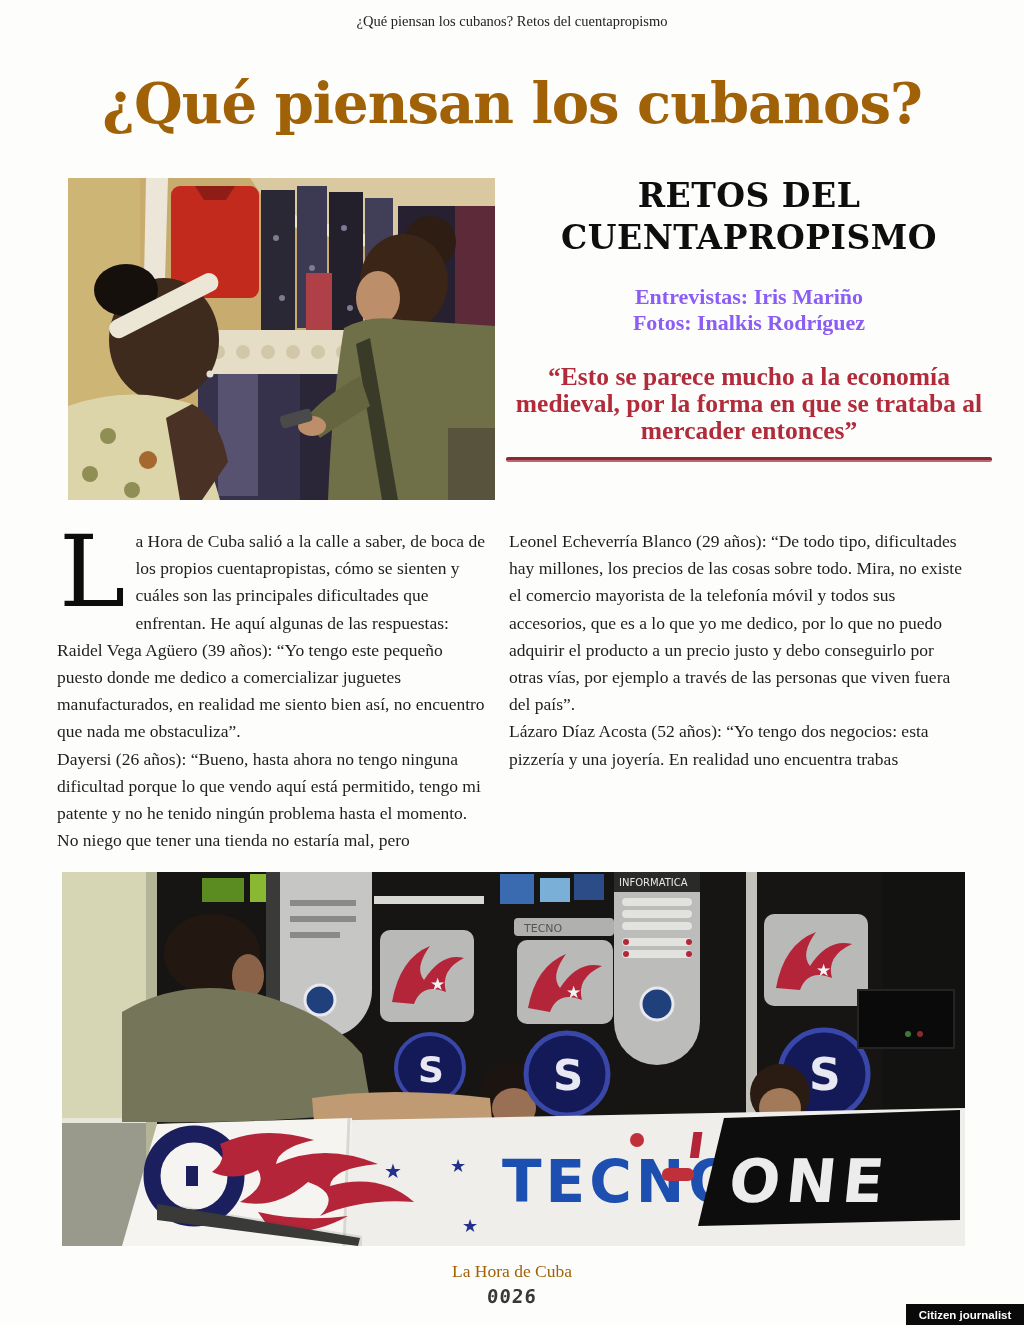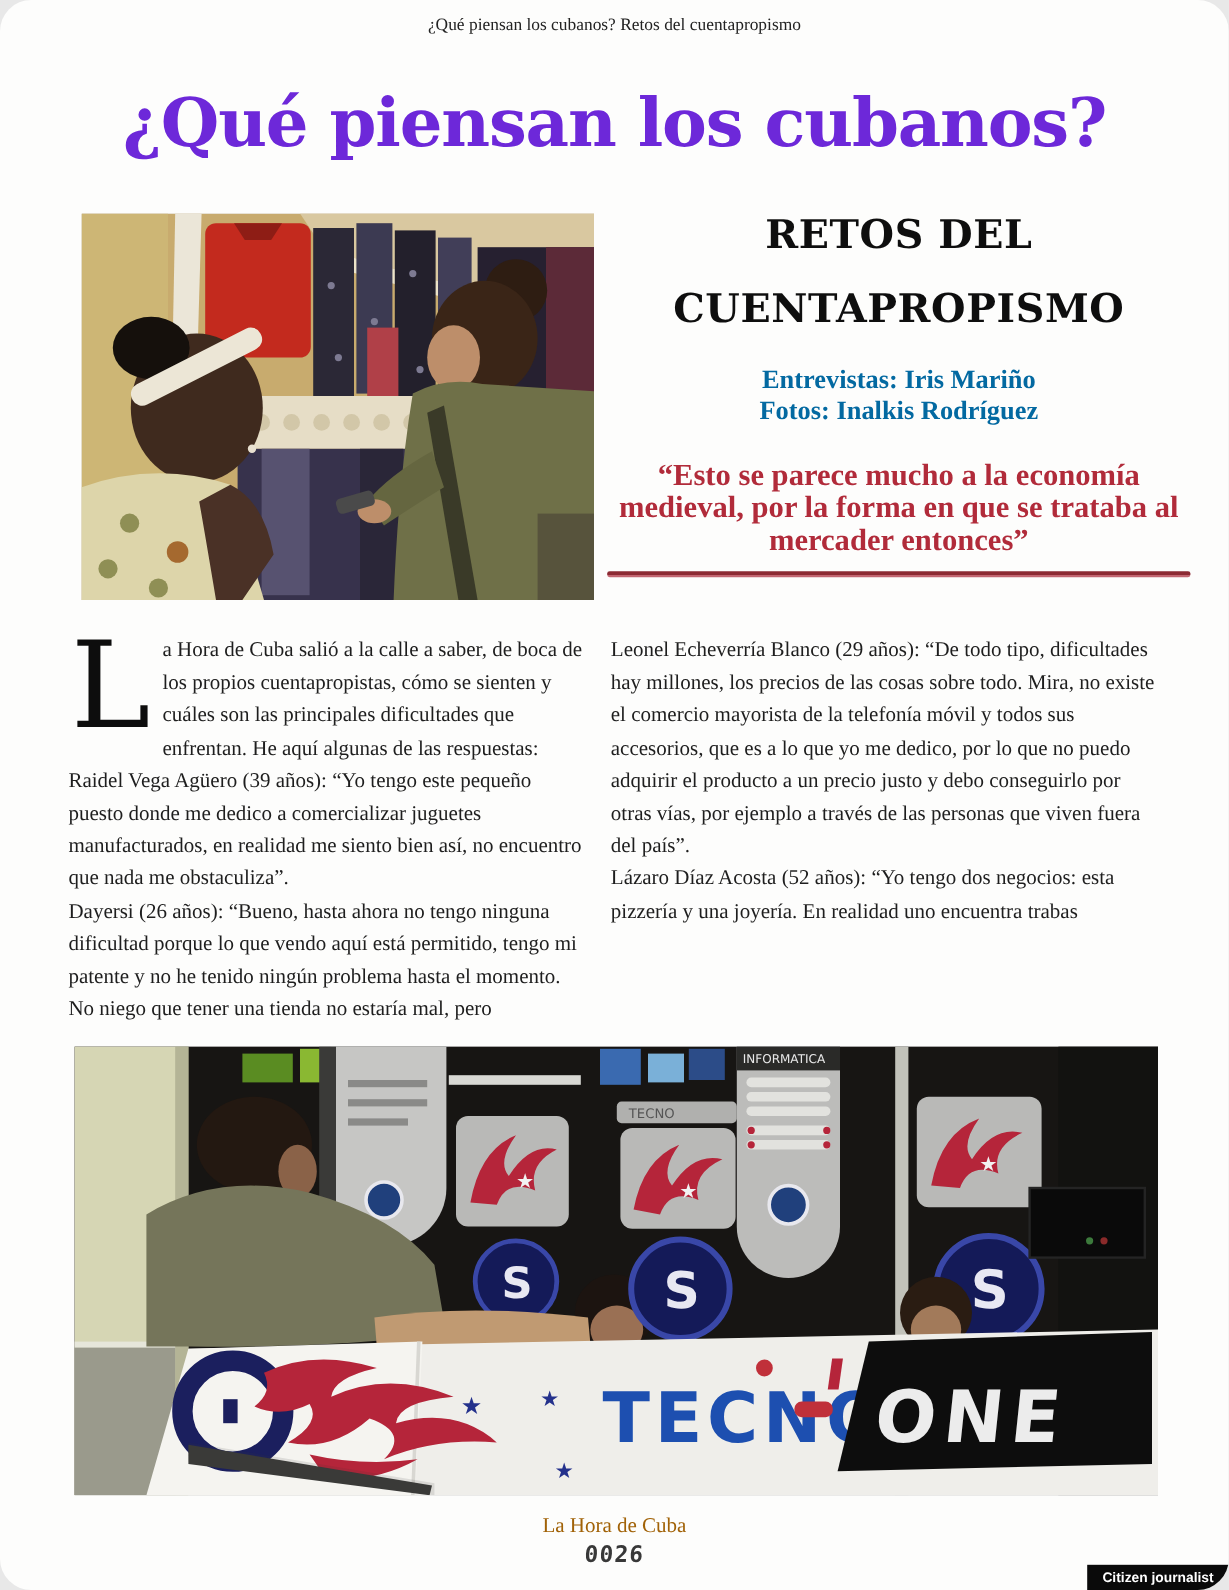"¿Qué piensan los cubanos? Retos" .page { border-radius: 26px -> none }
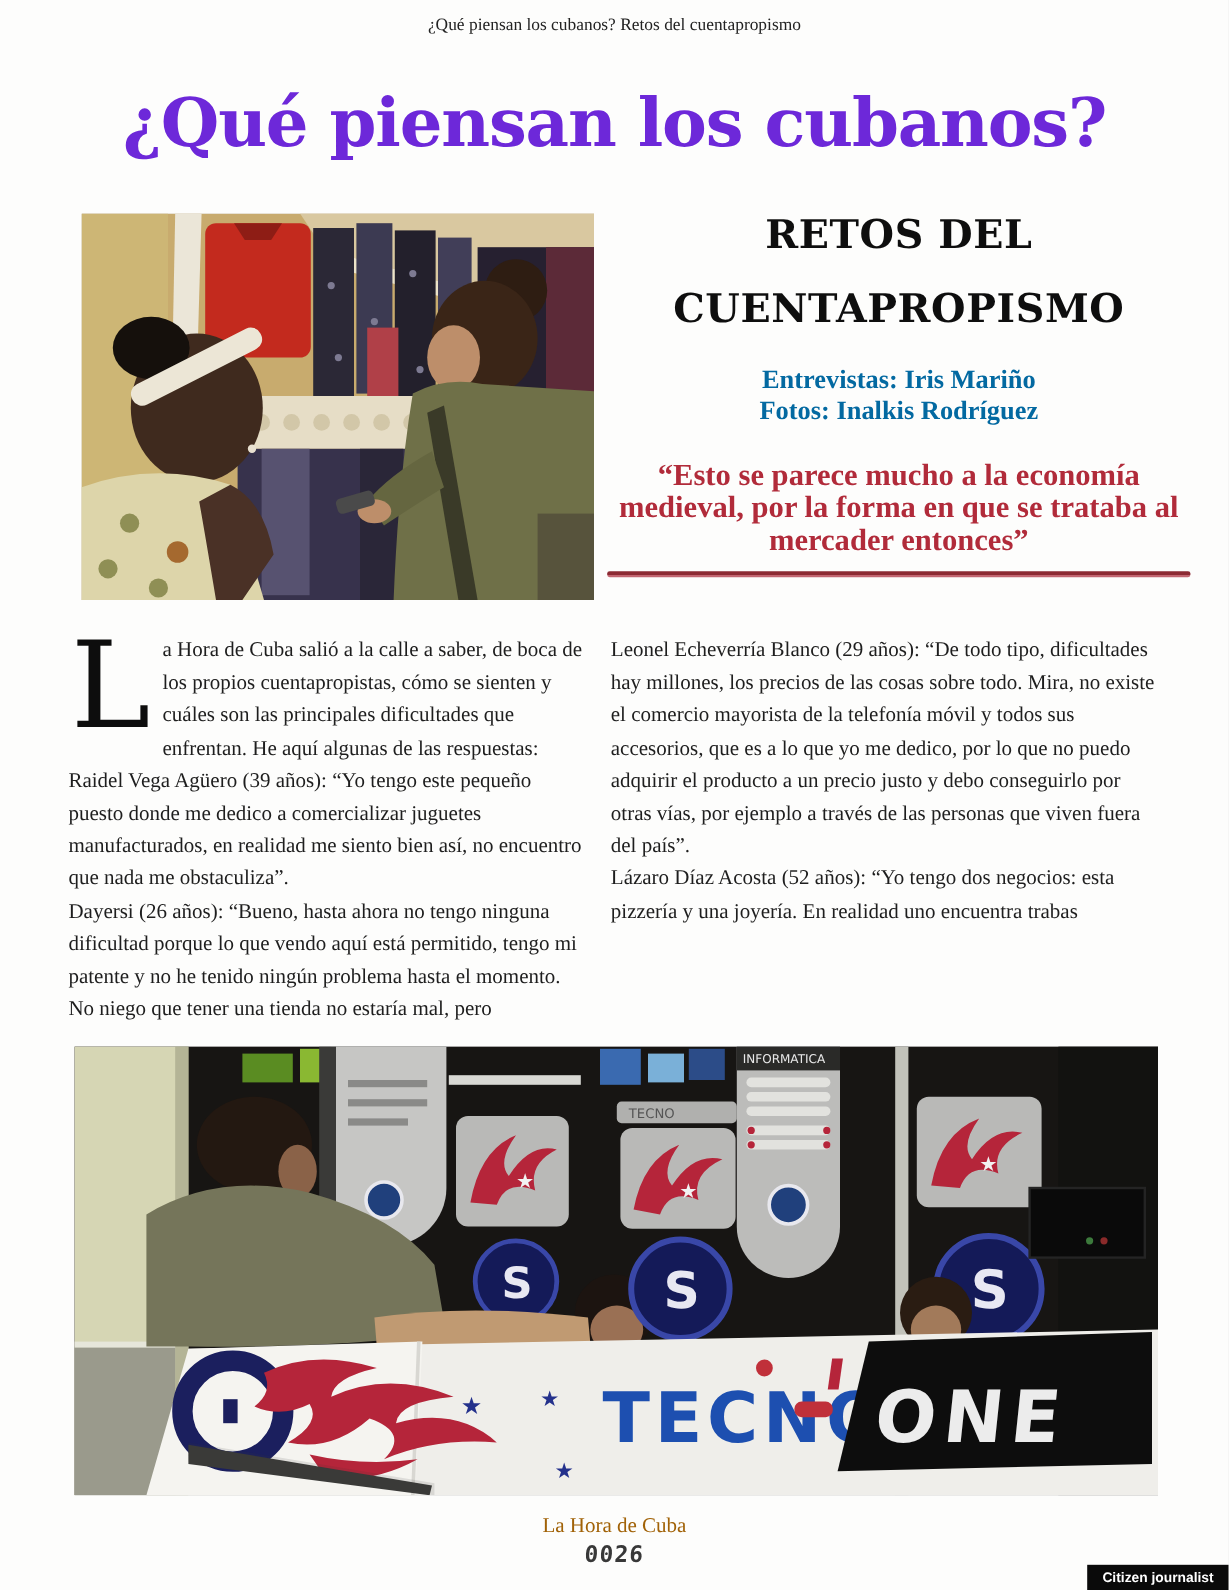"¿Qué piensan los cubanos?" .main-title { color: #6d28d9 -> #a16207 }
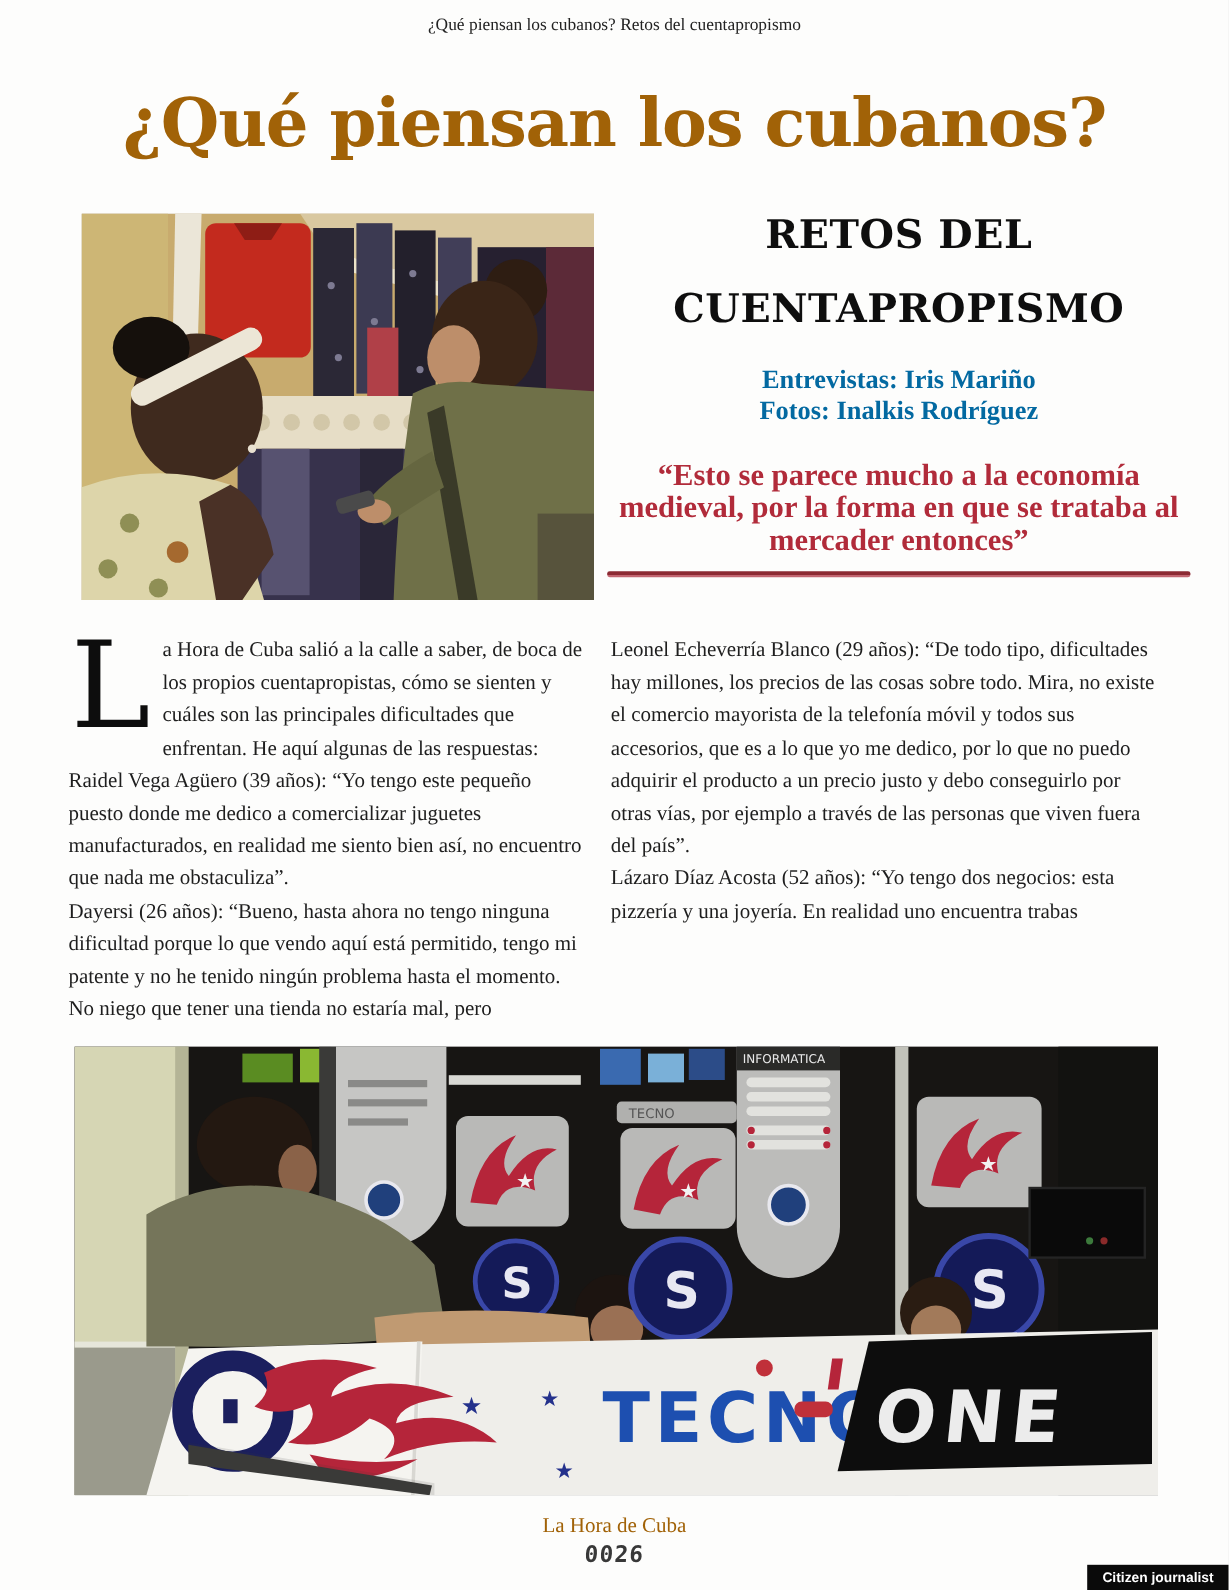"CUENTAPROPISMO" .kicker + .kicker { margin-top: 22px -> 3px }
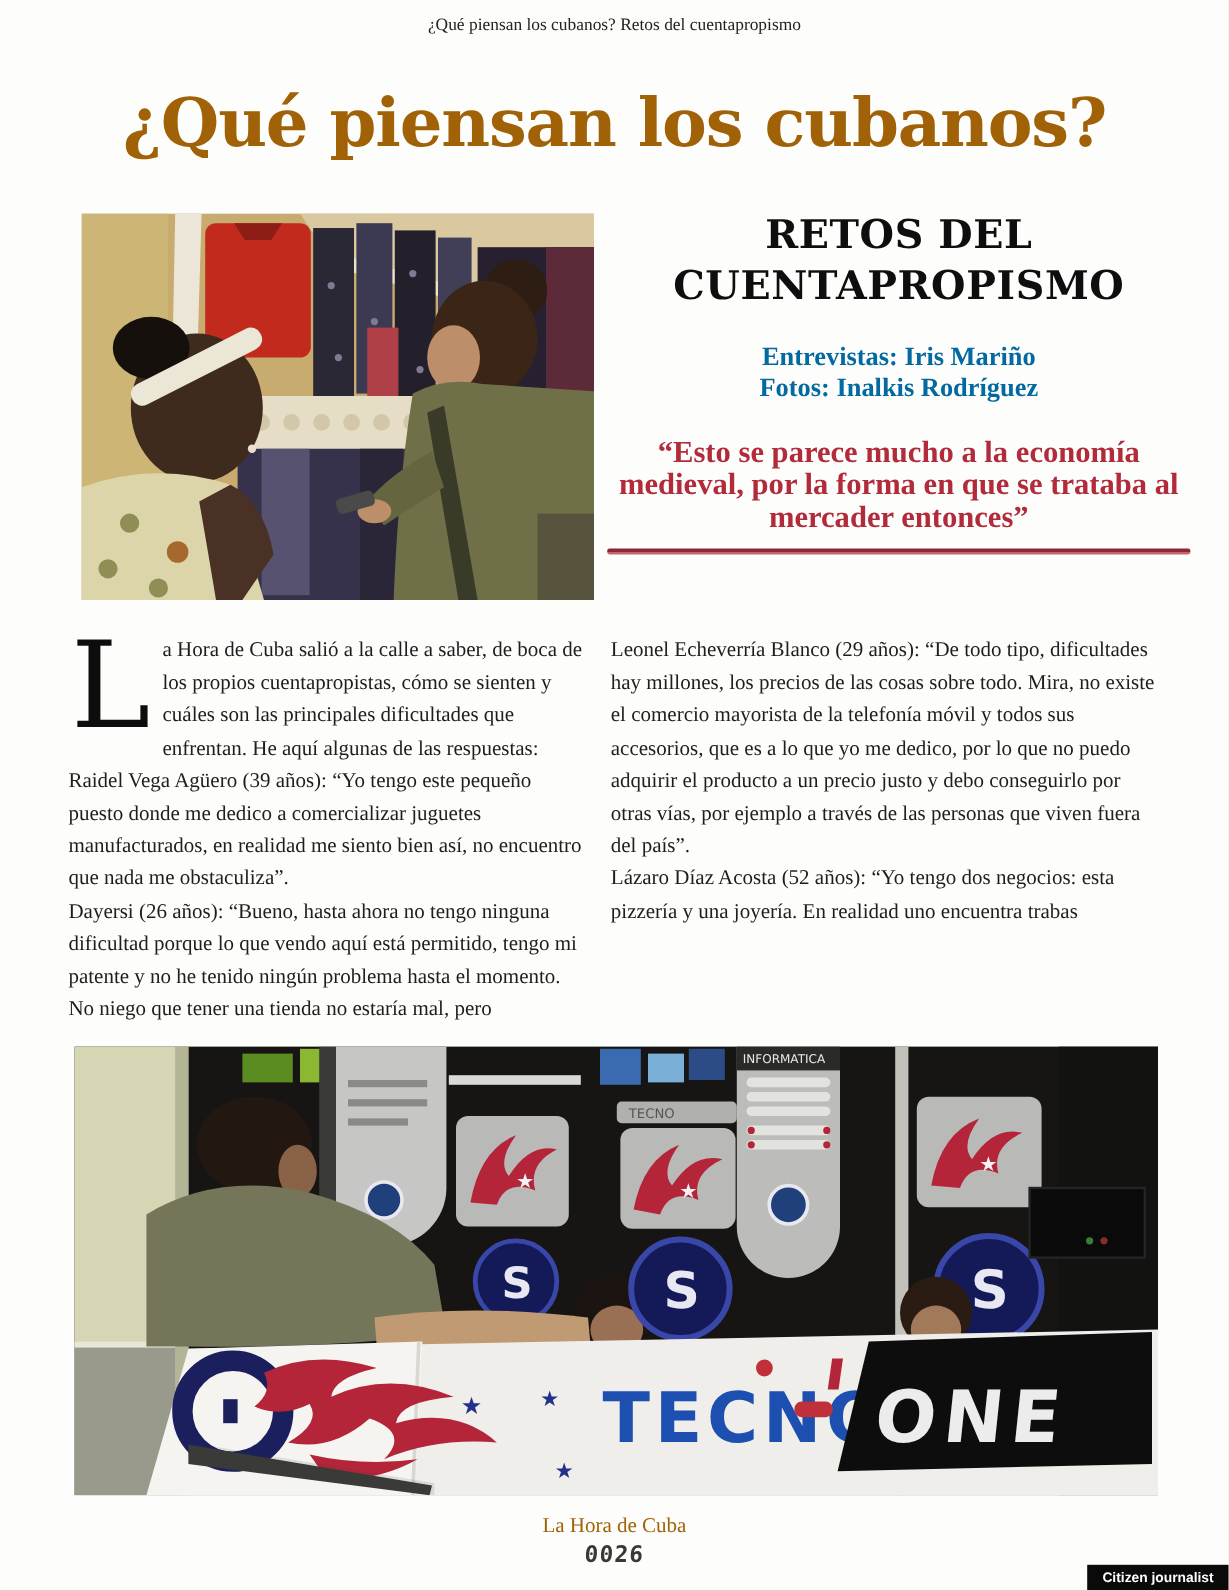"Entrevistas: Iris Mariño" .byline { color: #0369a1 -> #8b5cf6 }
